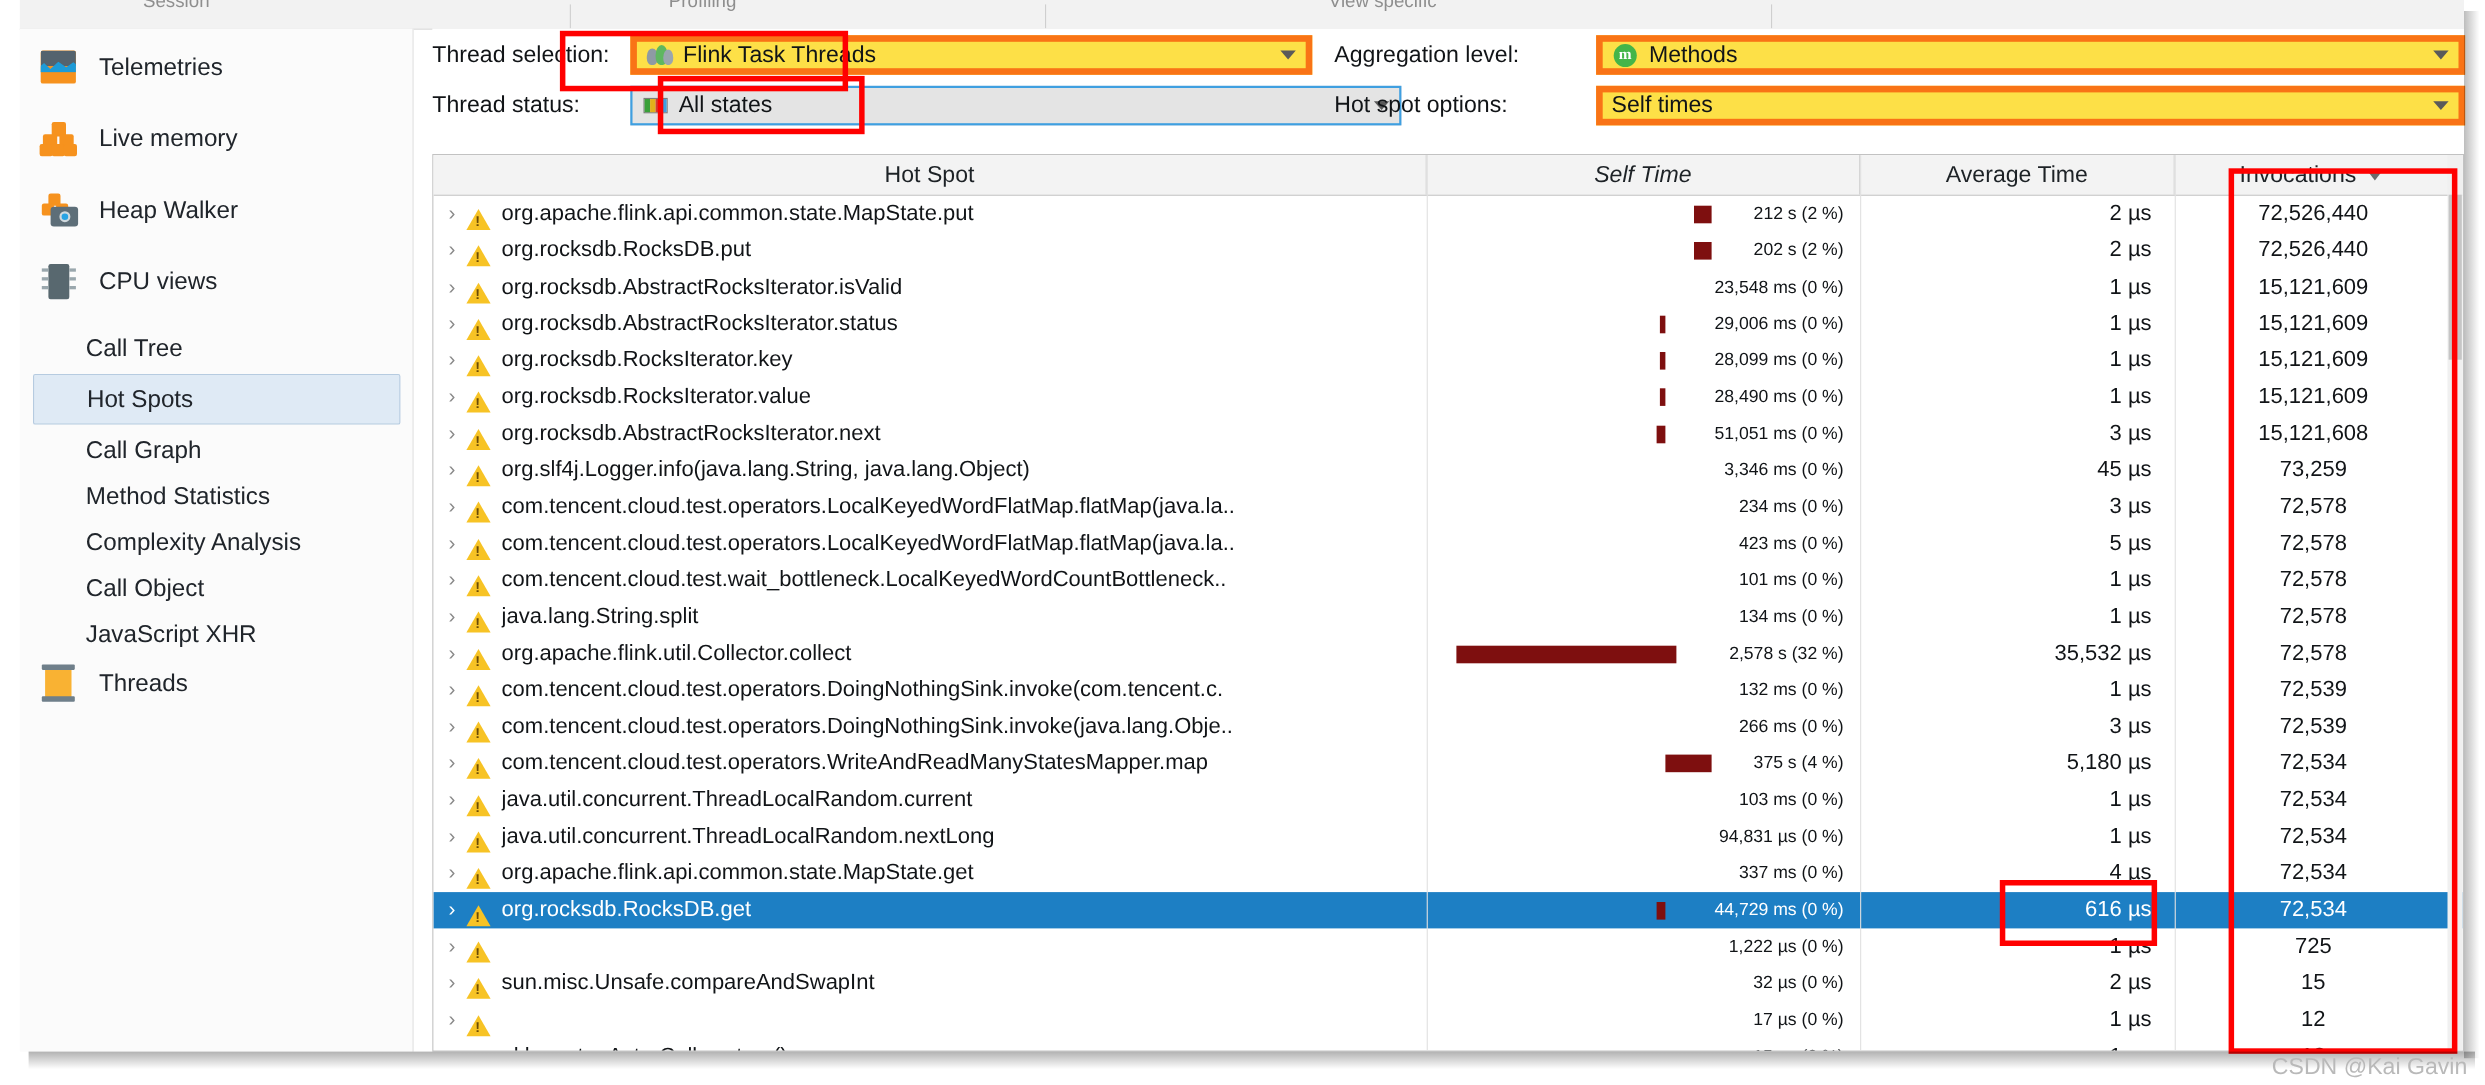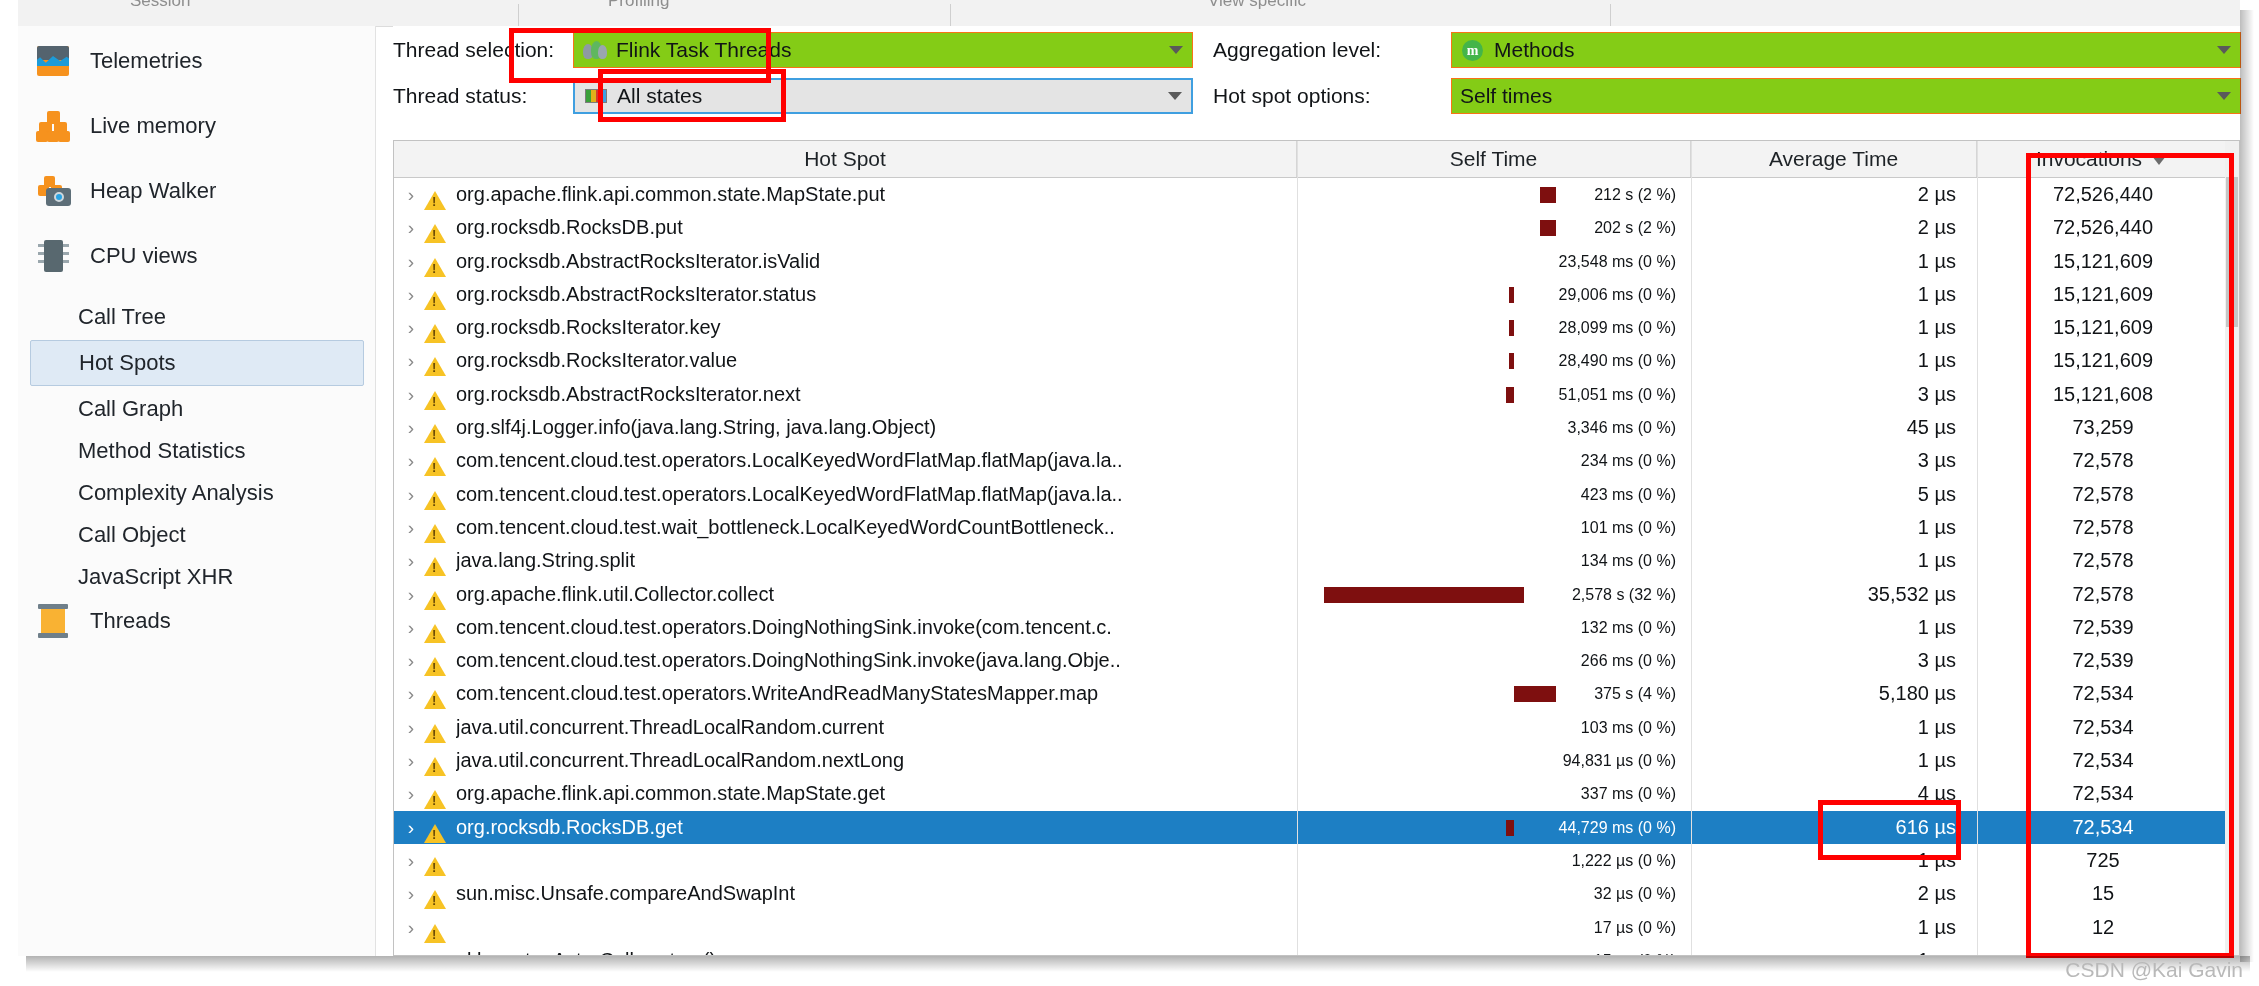"Flink Task Threads" .combo { background: #84cc16 -> #fde047; border: 1px solid #f97316 -> 6px solid #f97316 }
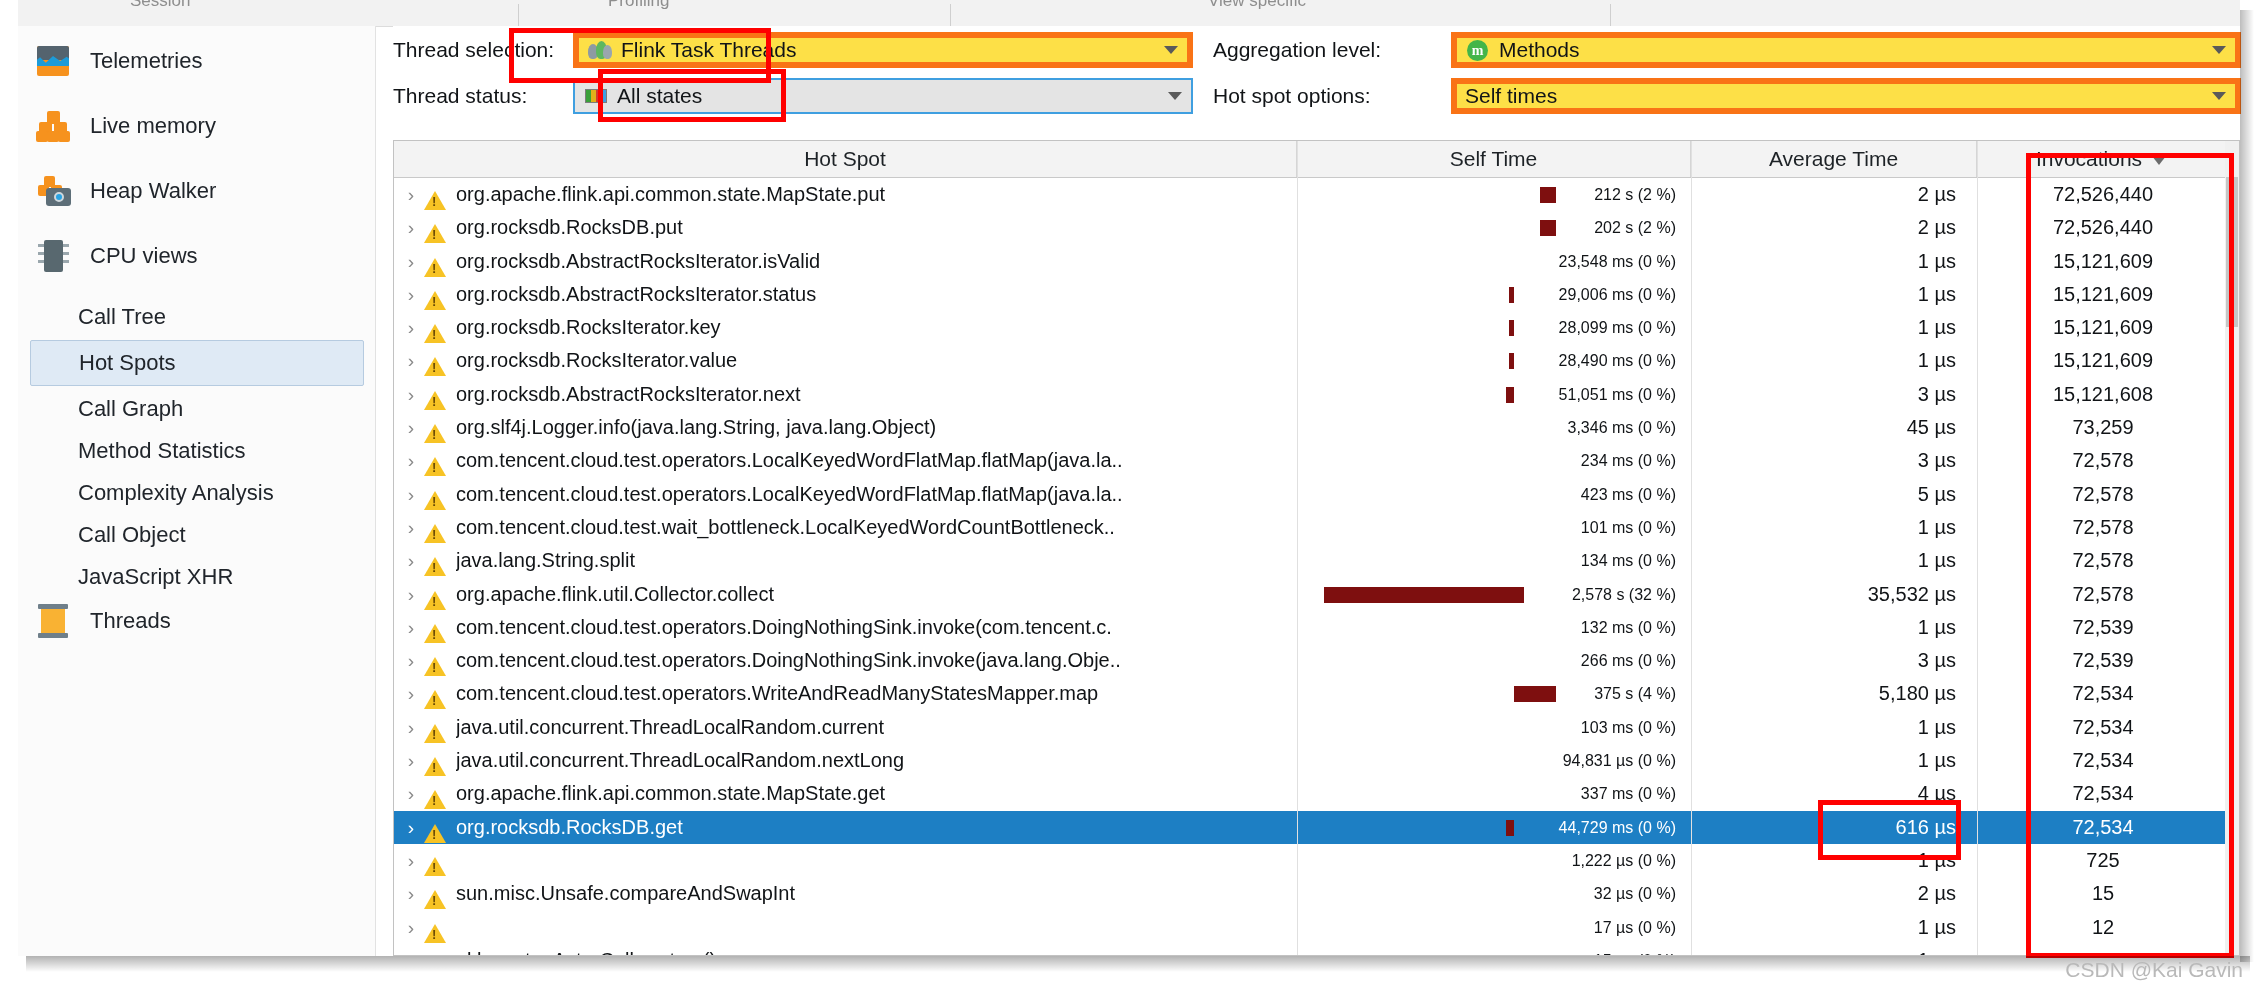"All states" div.combo { width: 620px -> 701px }
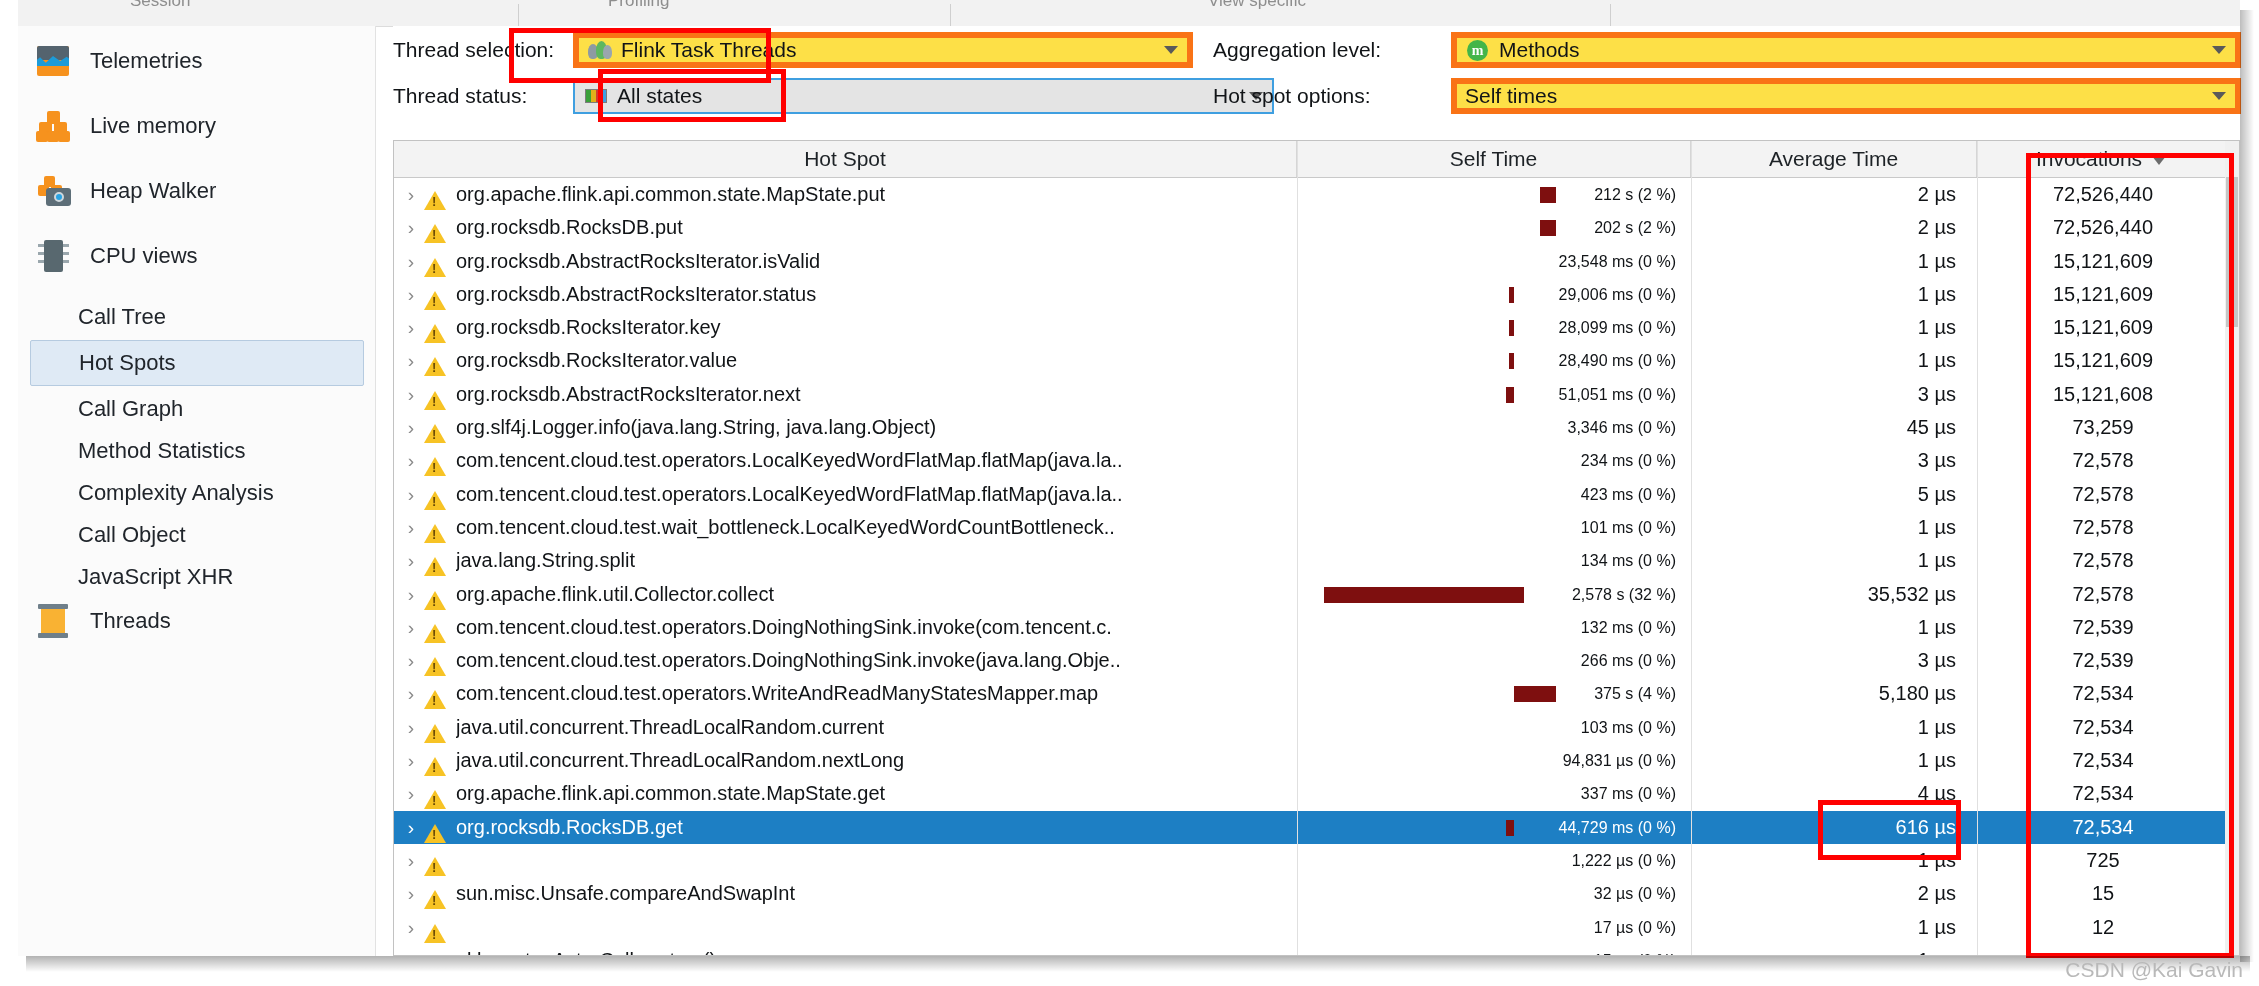"Self Time" div.th { font-style: none -> italic }
